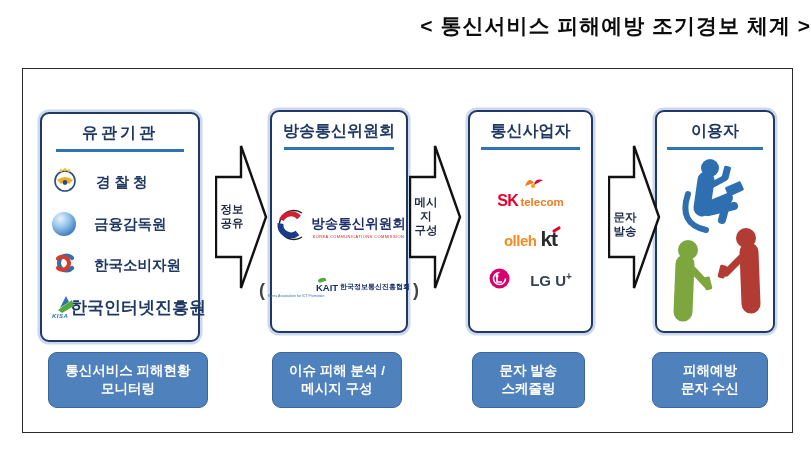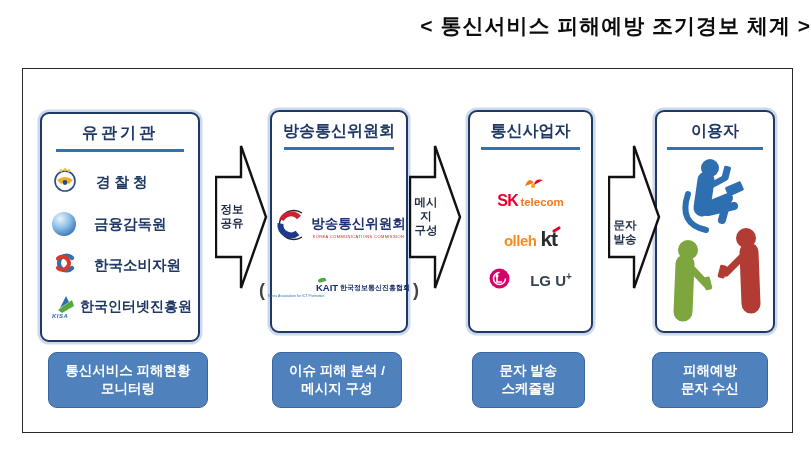"문자" div.arrow-label { top: 16px -> 8px }
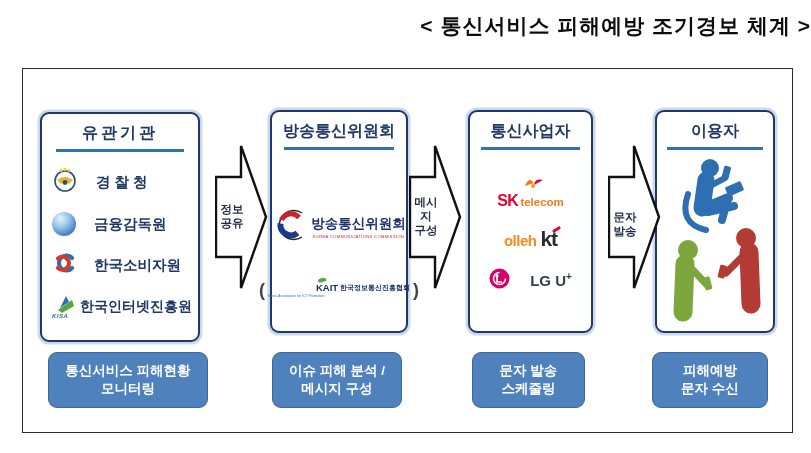"KAIT" .kait-line { align-items: flex-end -> flex-start }
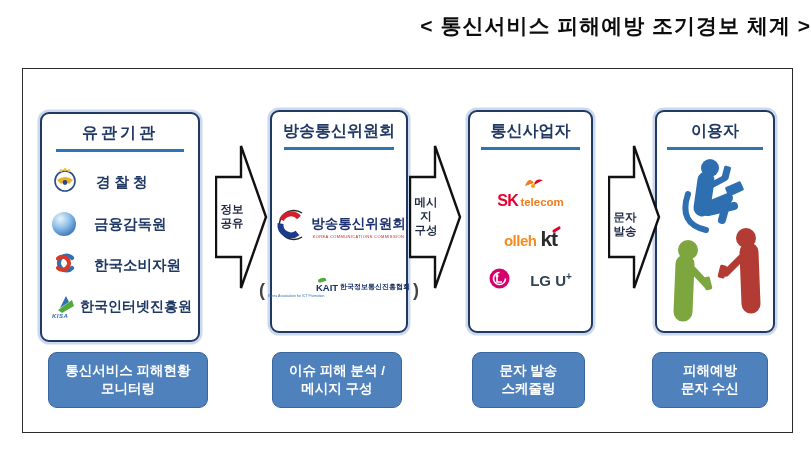"한국인터넷진흥원" span.orglabel { font-size: 14px -> 17px }
